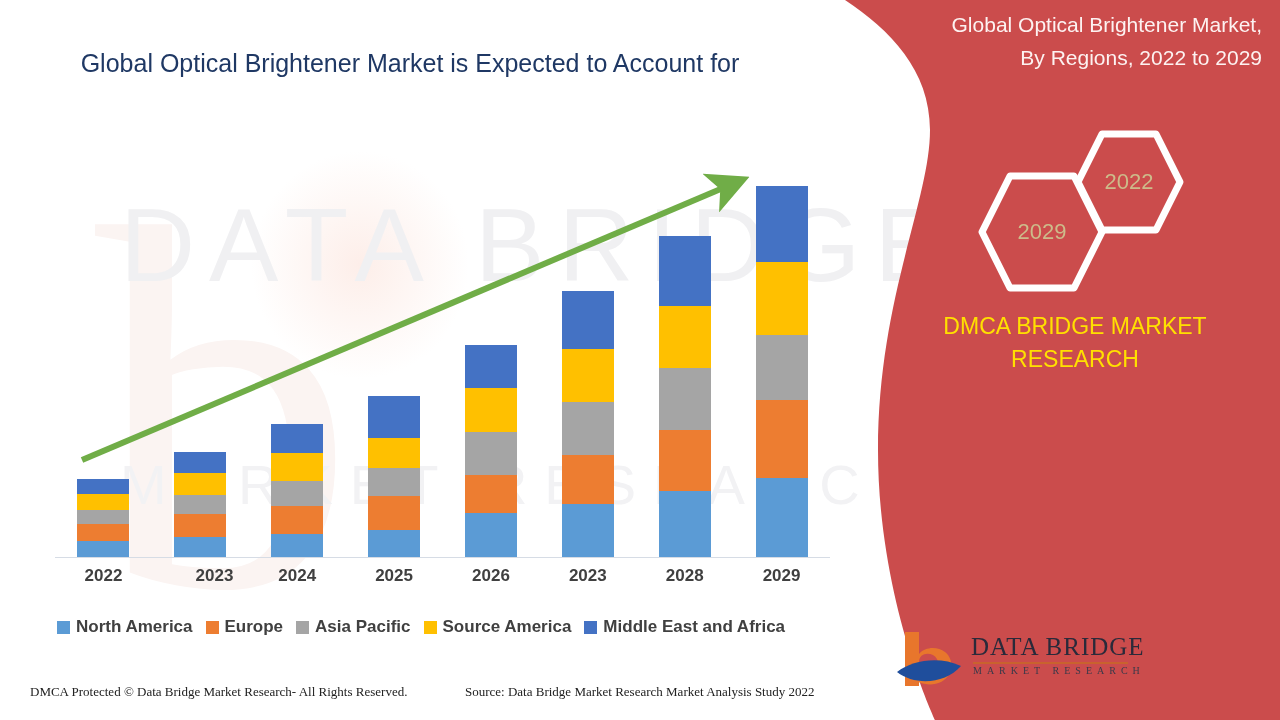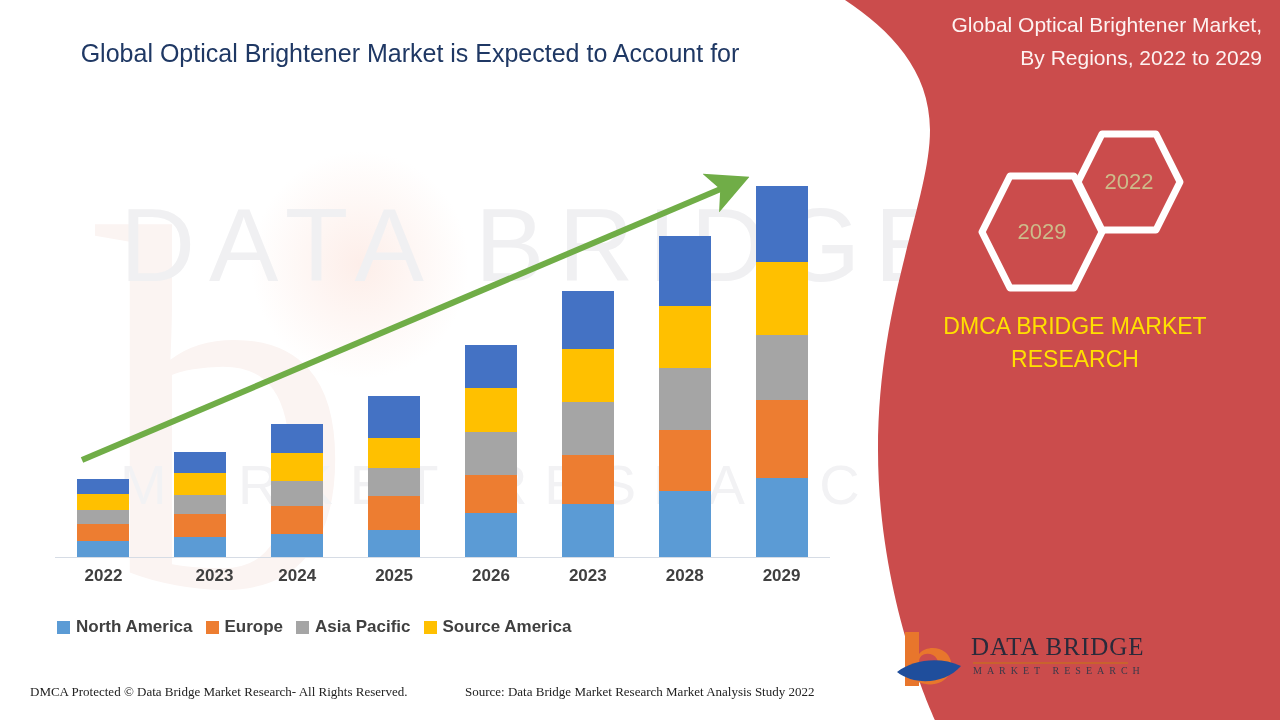"Global Optical Brightener Market is" .chart-title { top: 34px -> 44px }
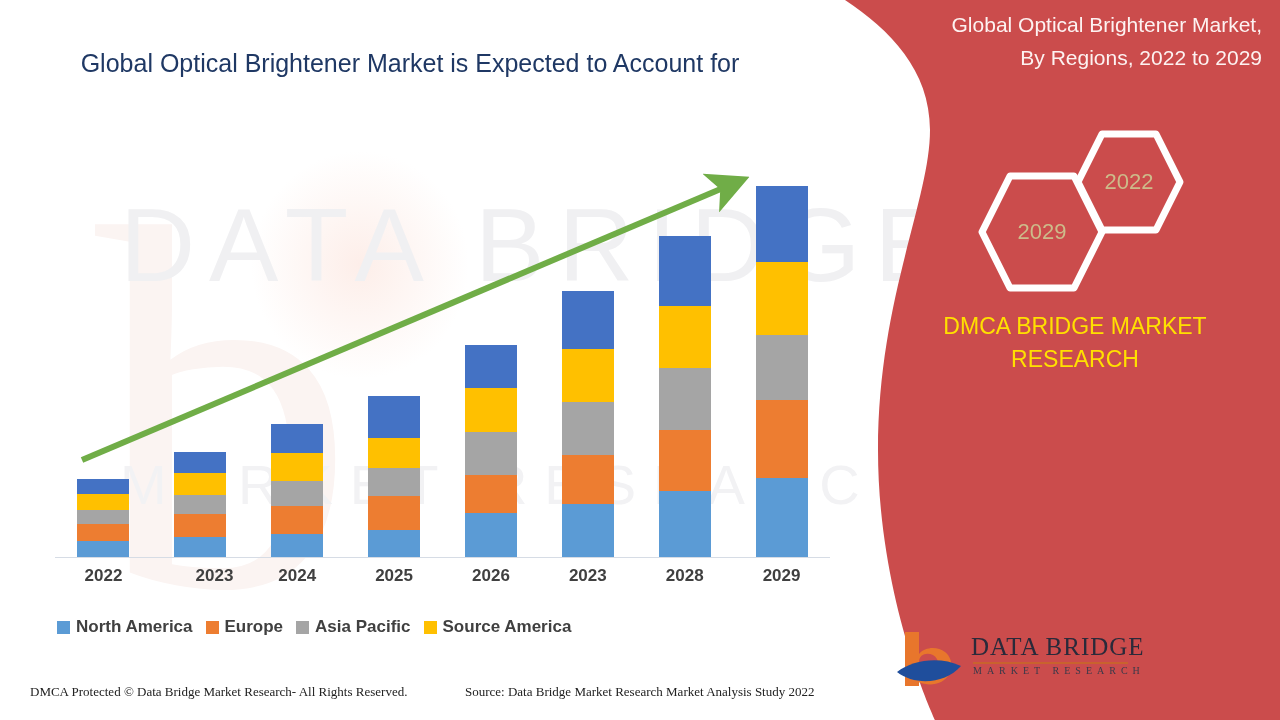"Middle East and Africa" div.lg-item { html: none -> <div> <span></span> <span>Middle East and Africa</span> </div> }
